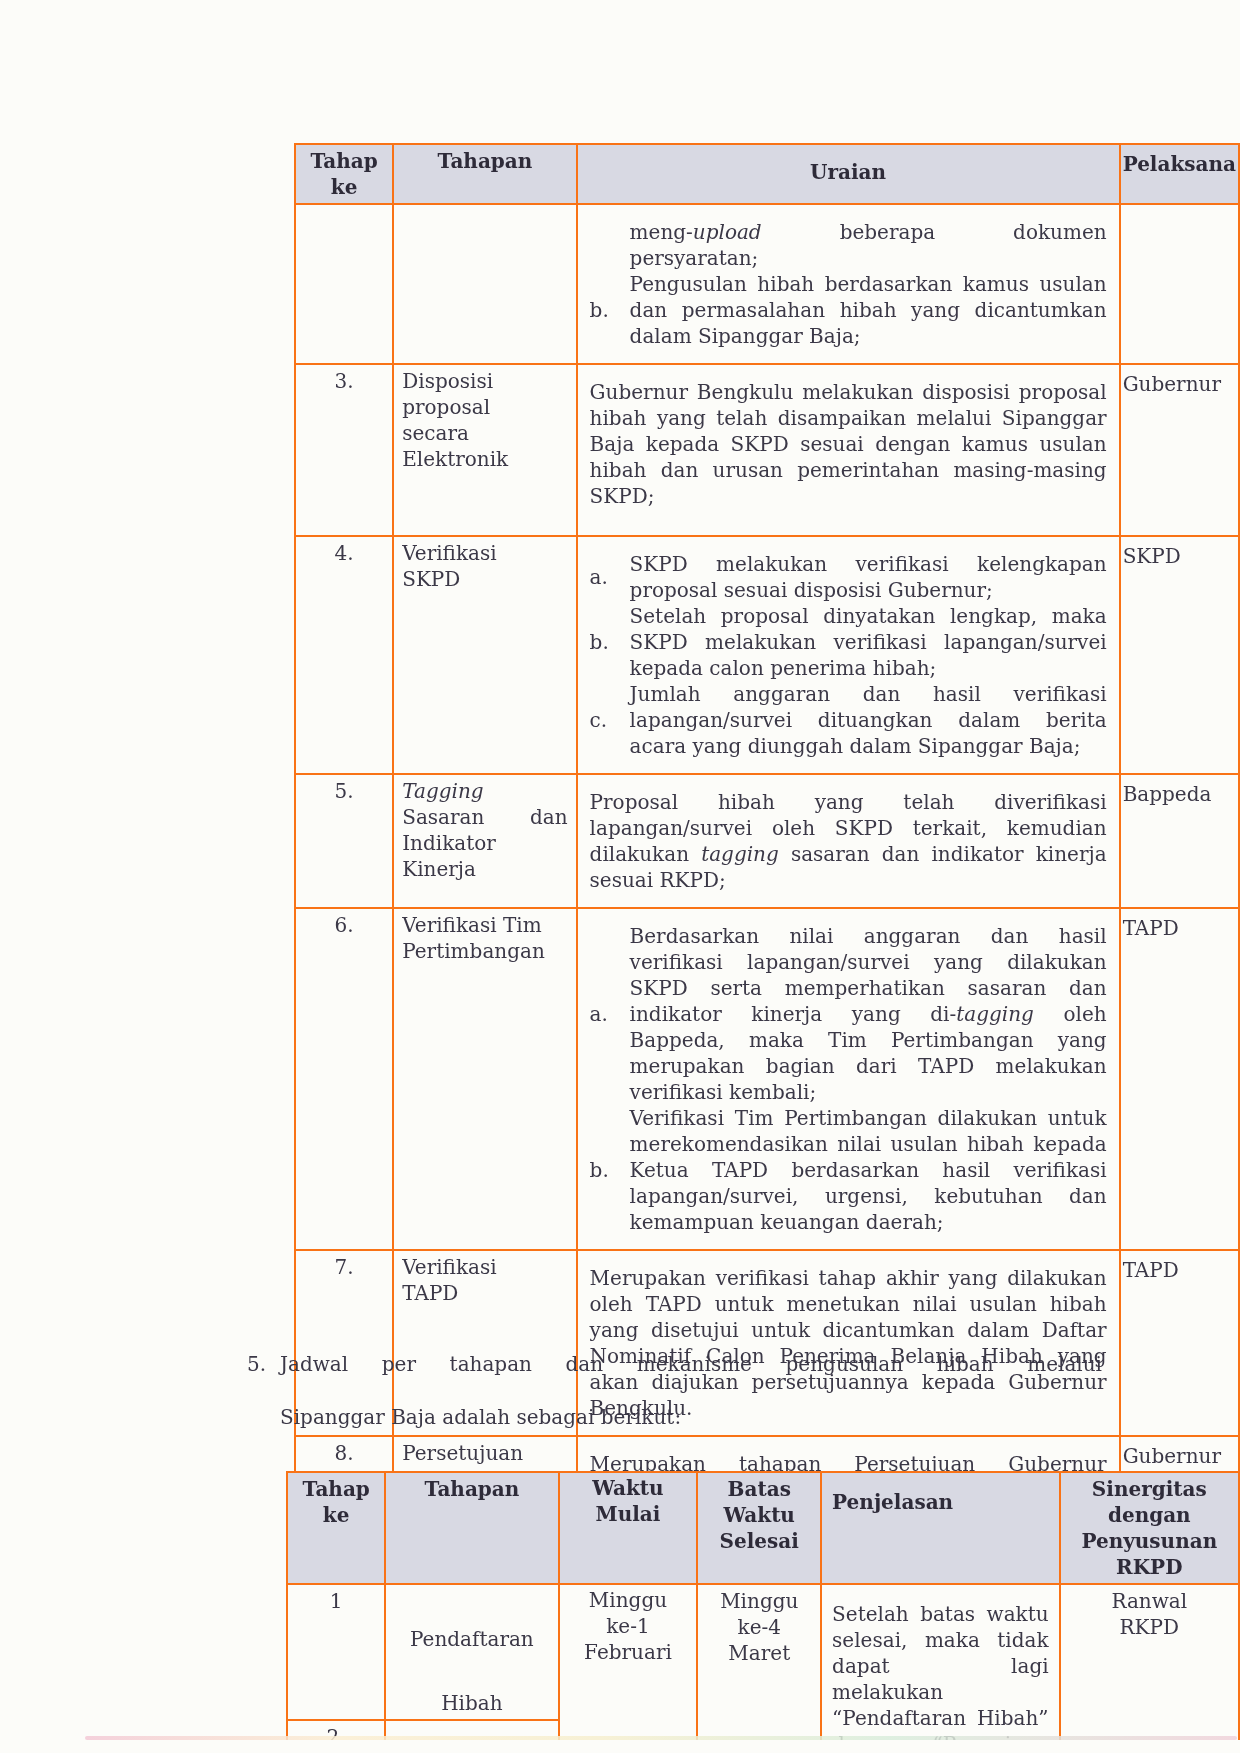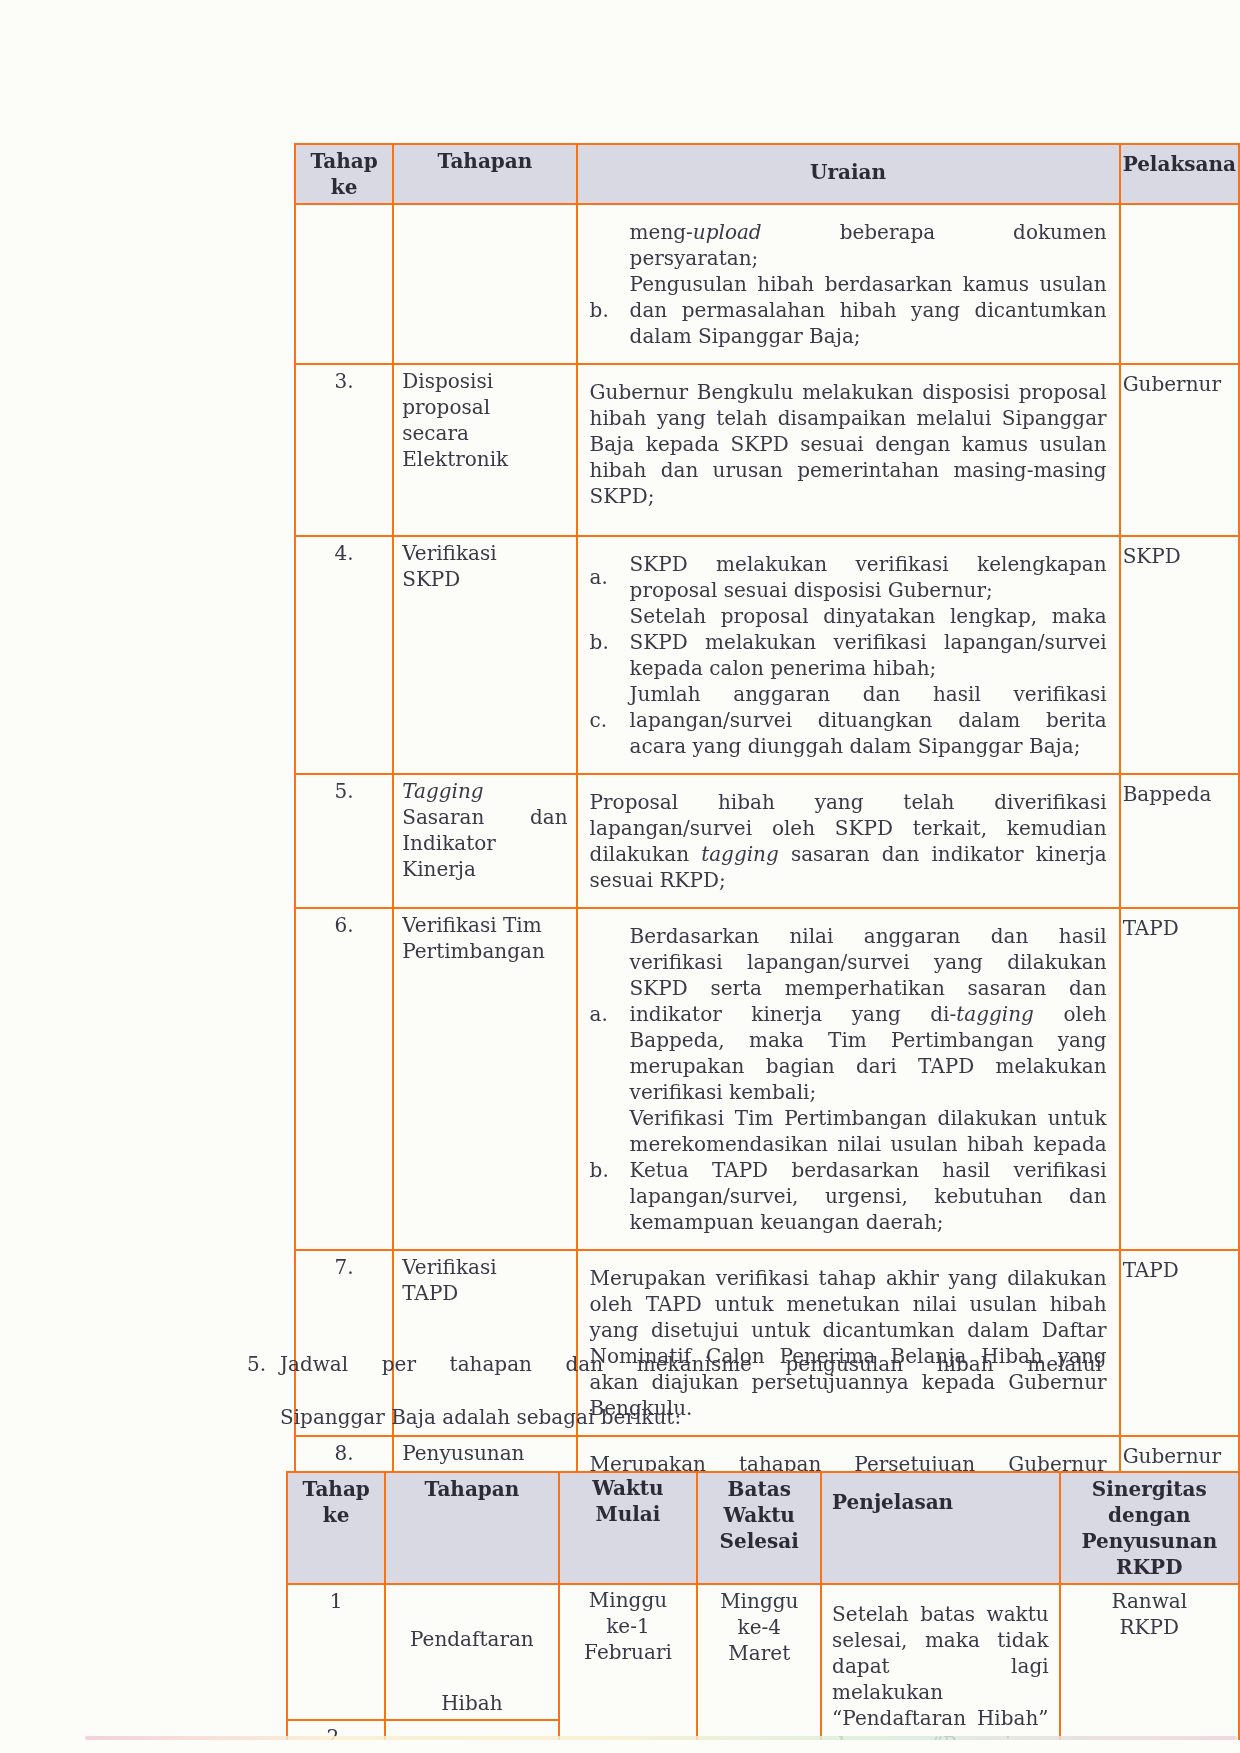"Penyusunan" span { text: Penyusunan -> Persetujuan }
